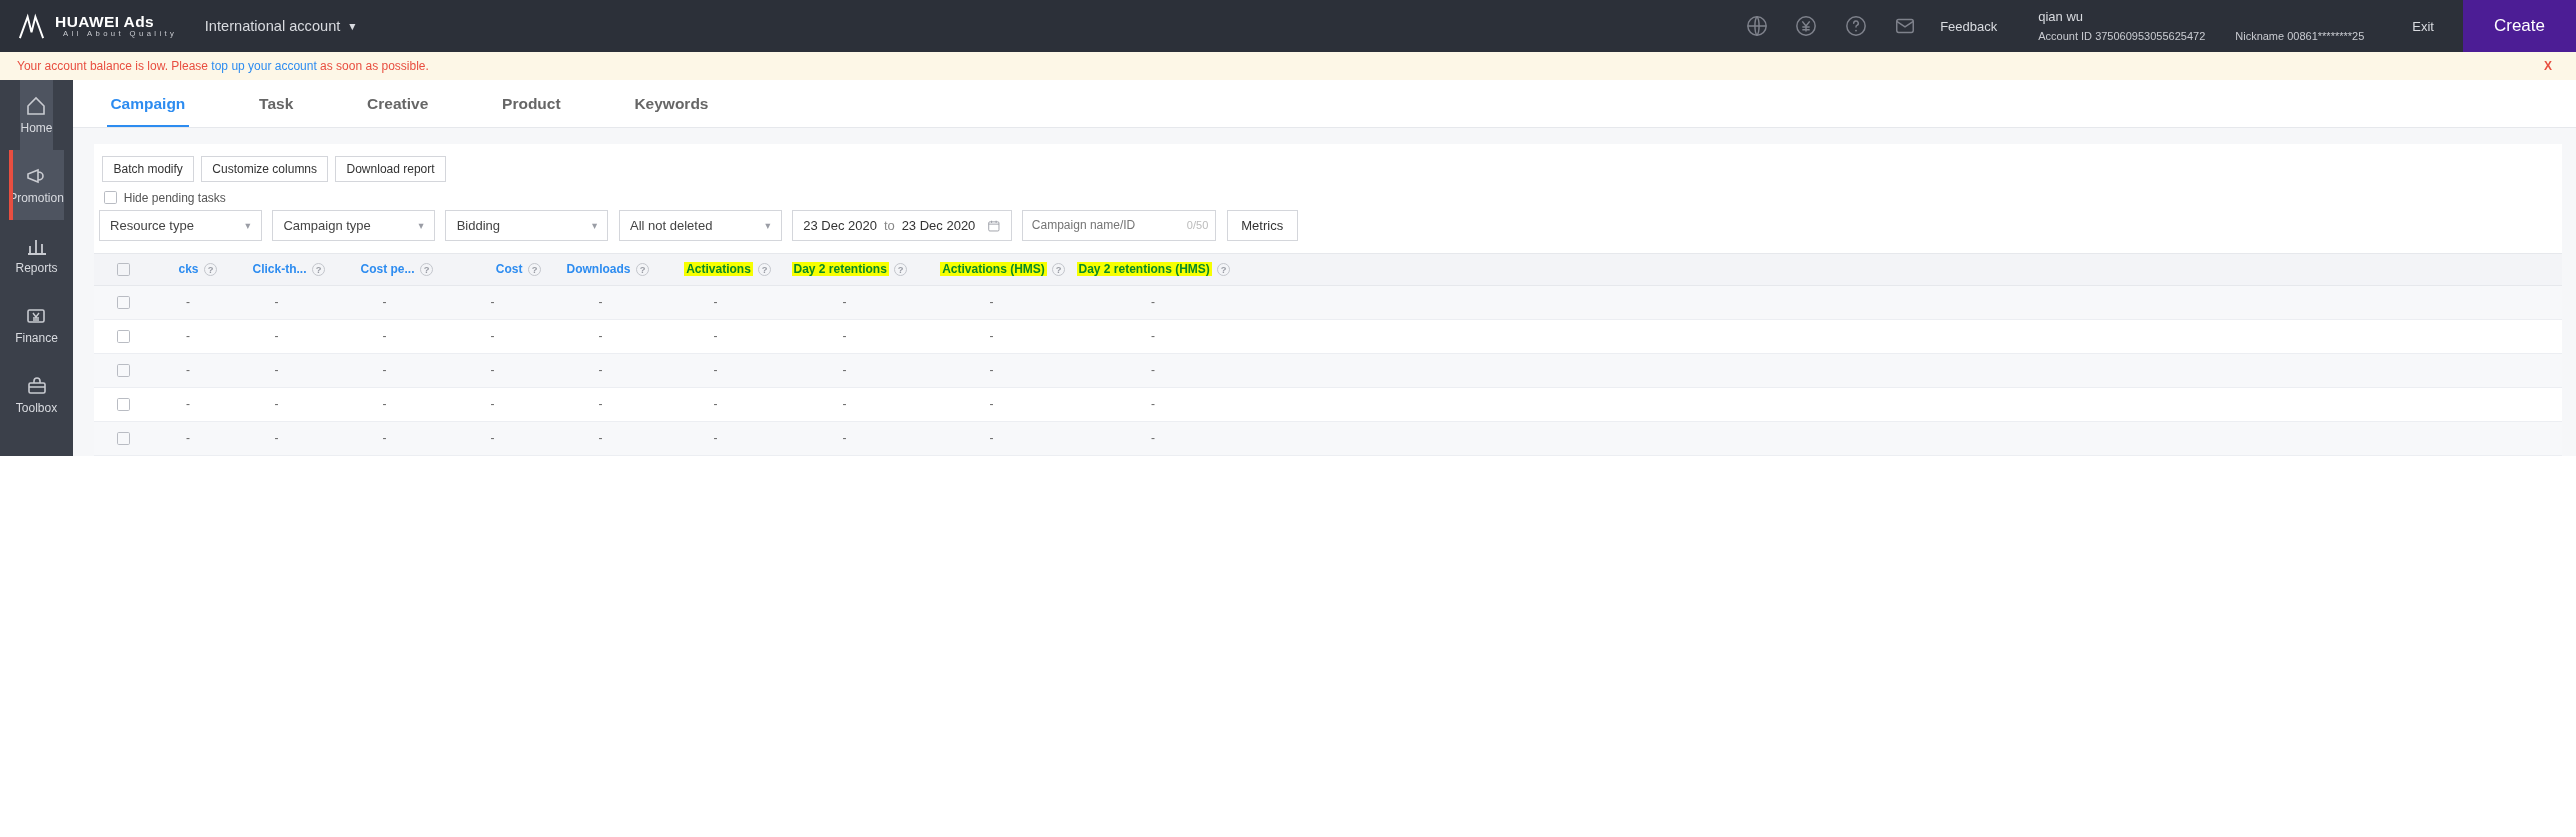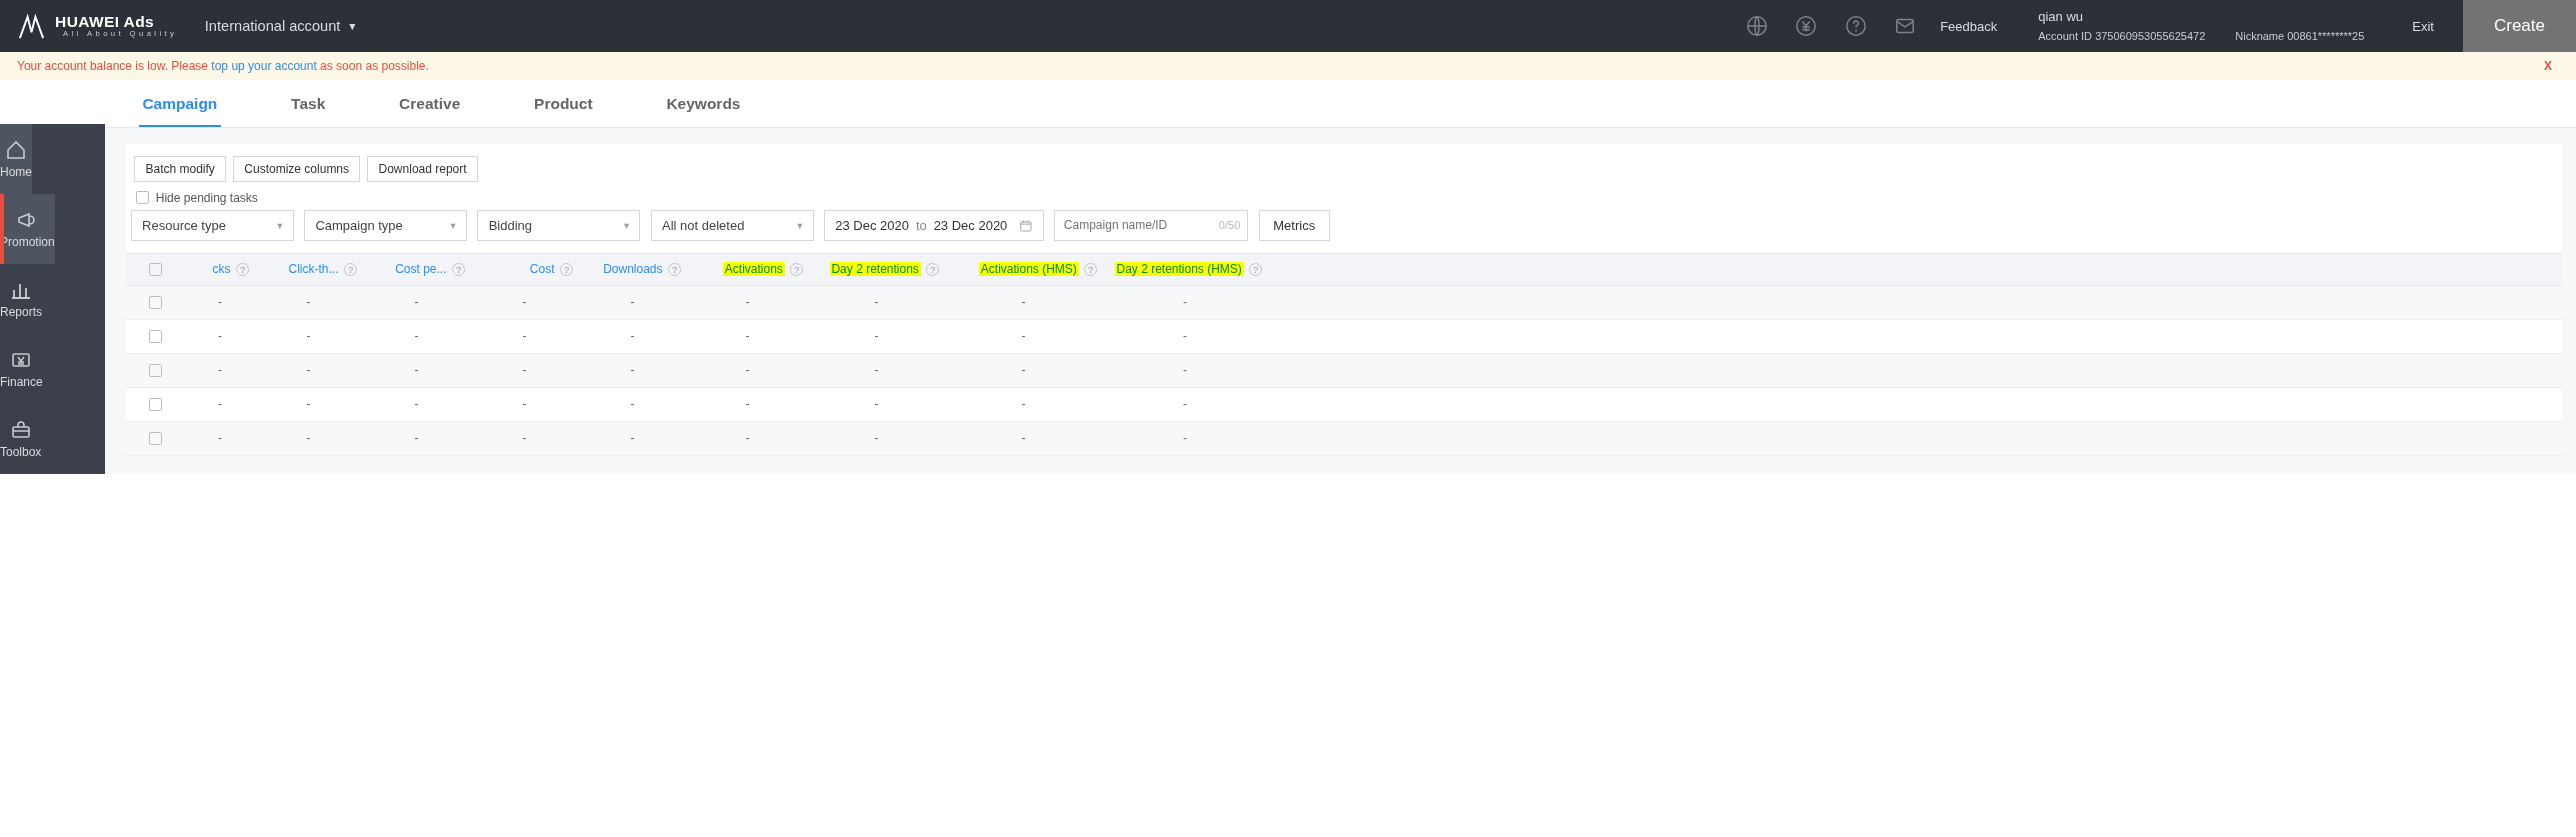"Create" .create-btn { background: #737373 -> #4c1d95 }
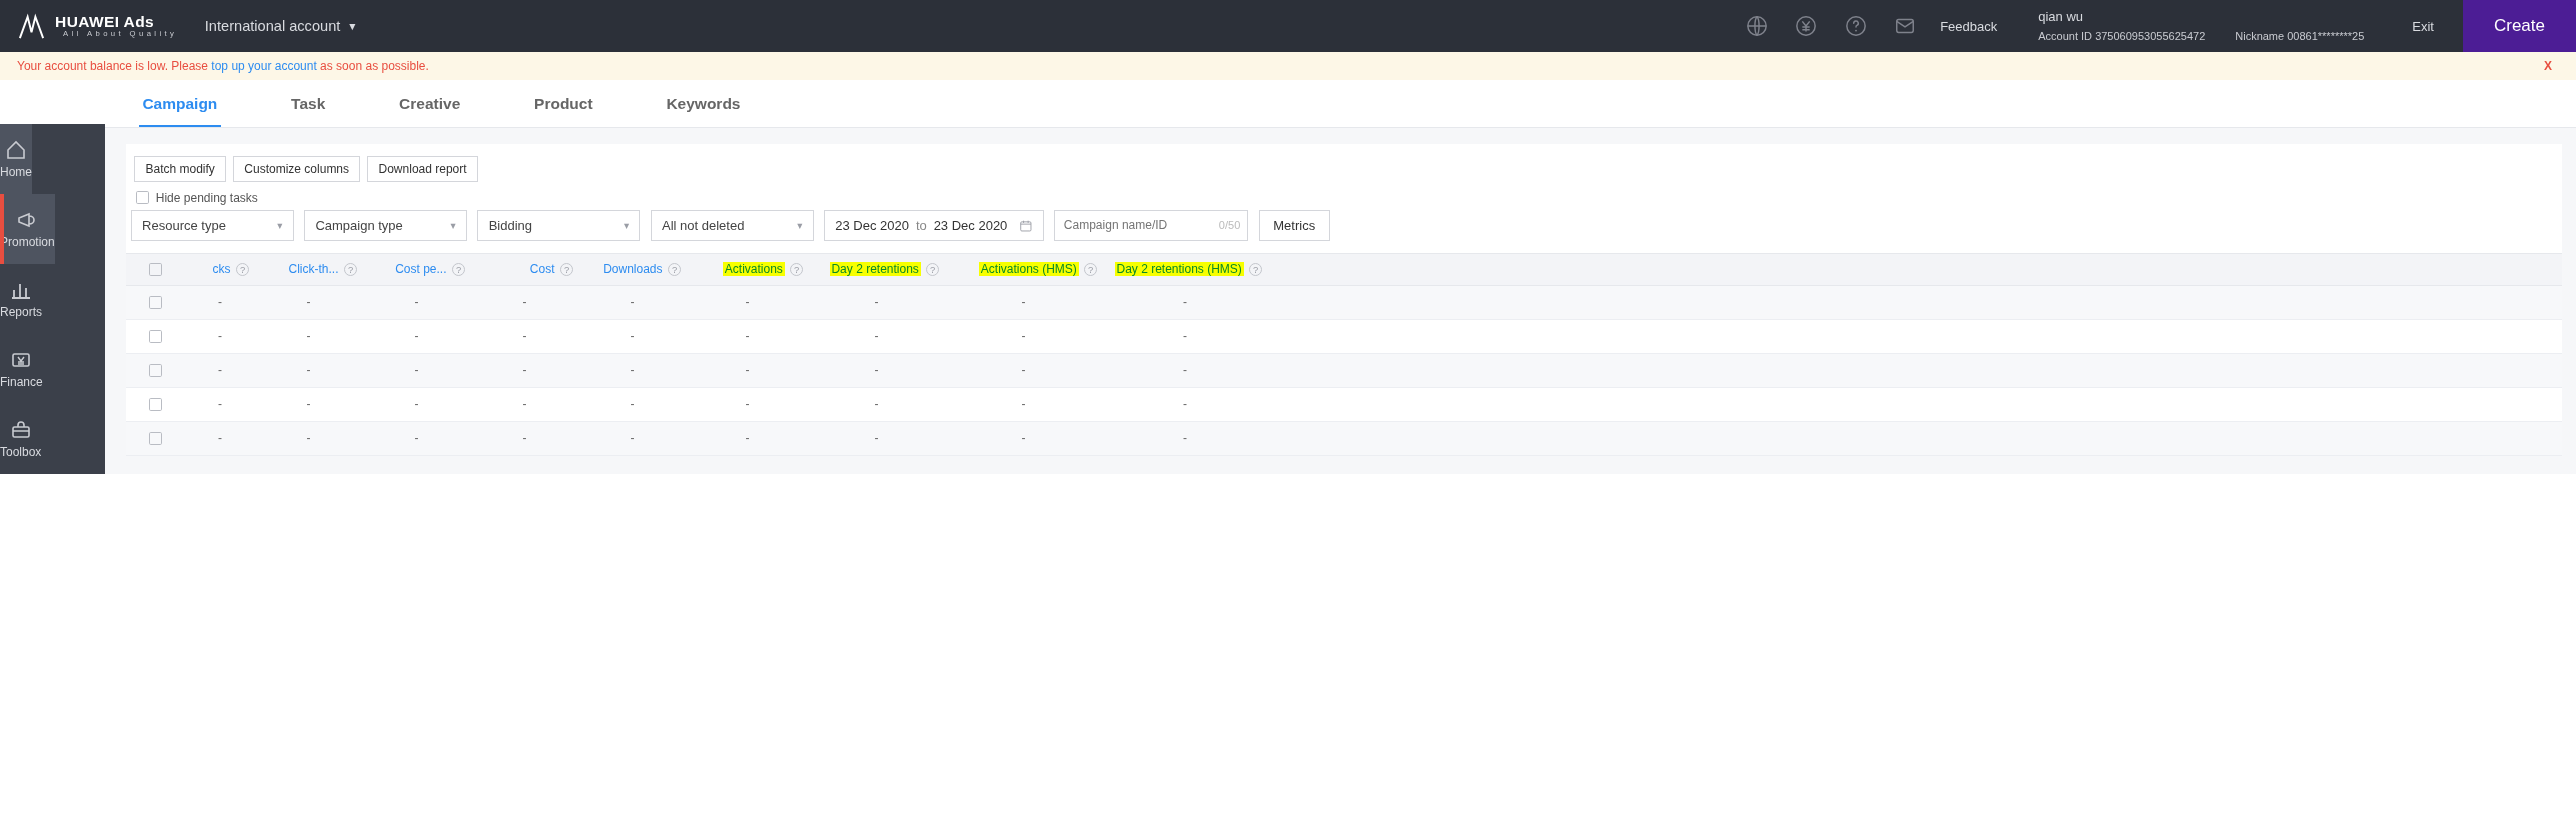"Home" .sidebar { align-items: flex-start -> center; margin-top: 44px -> none; width: 105px -> 73px }
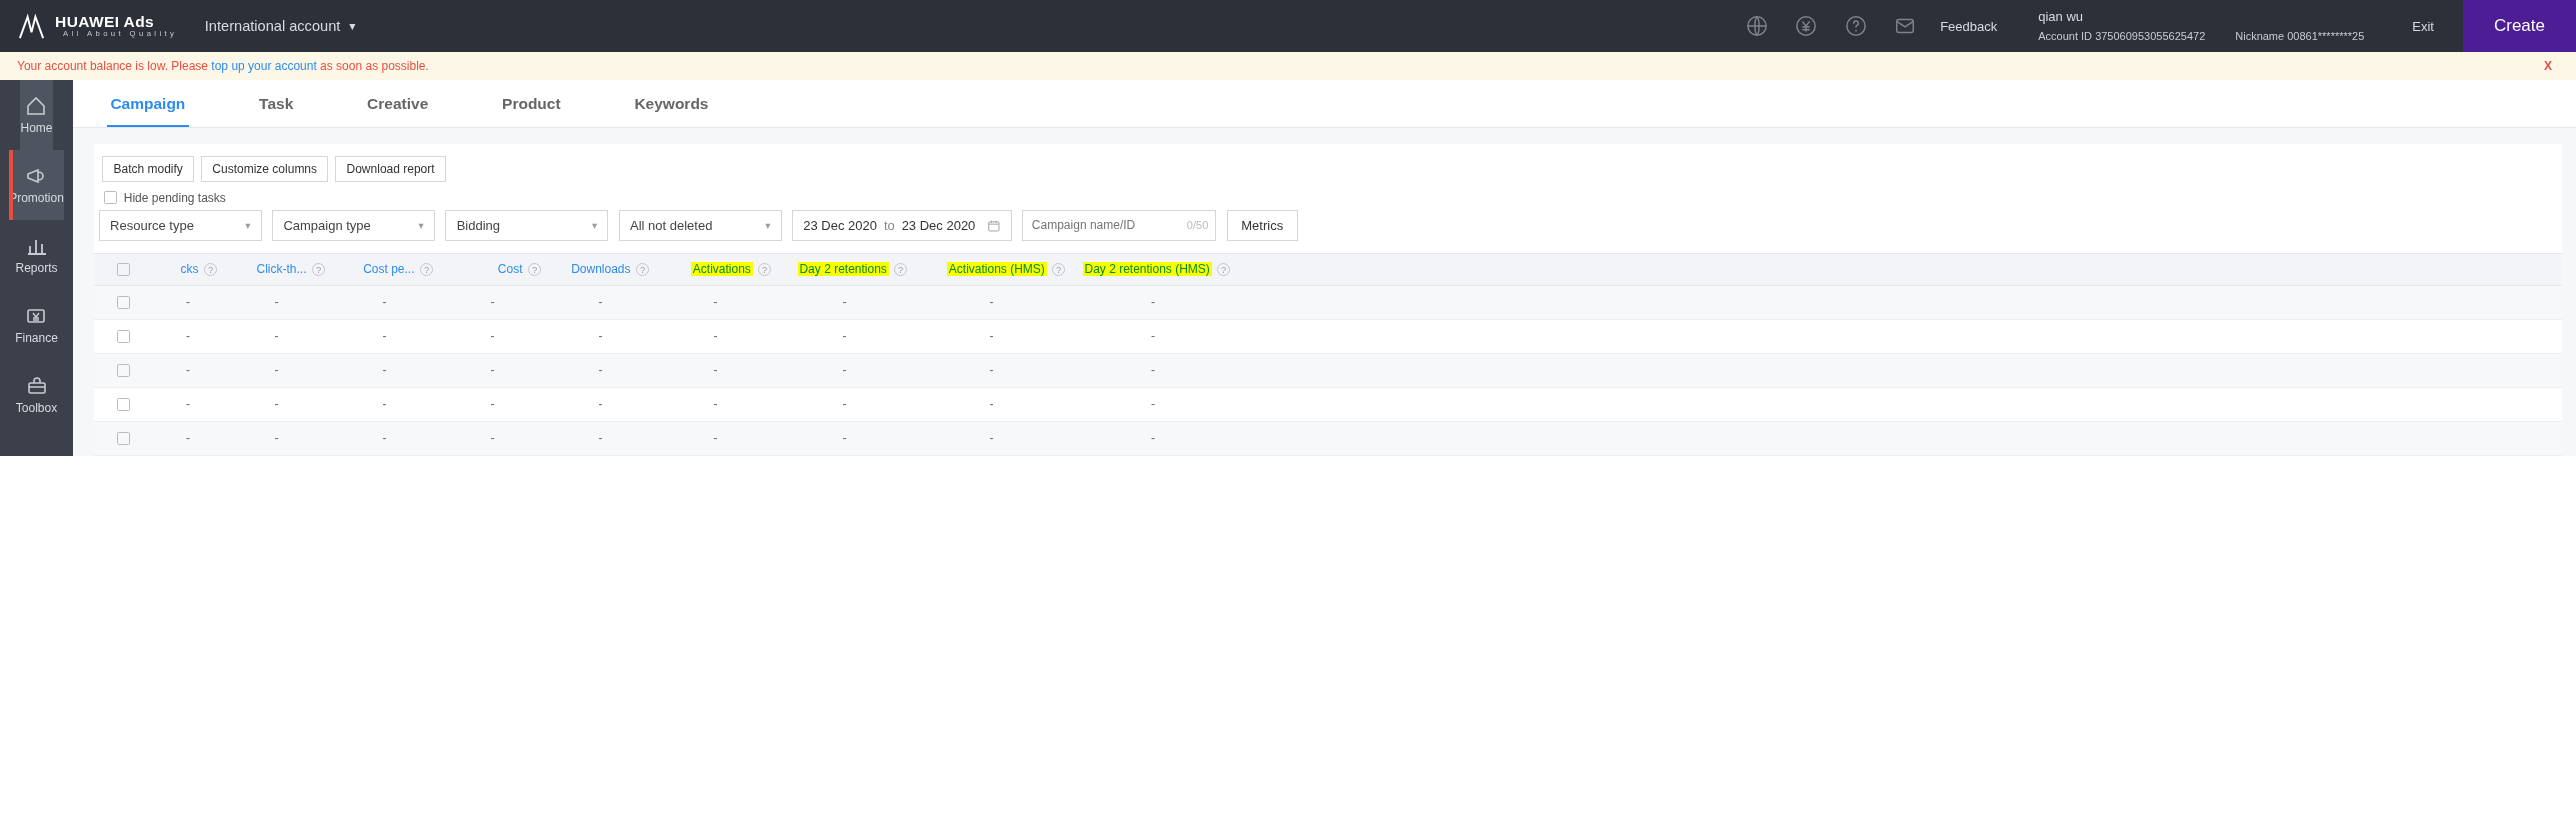"cks" .thead .cell { font-weight: 400 -> 700 }
